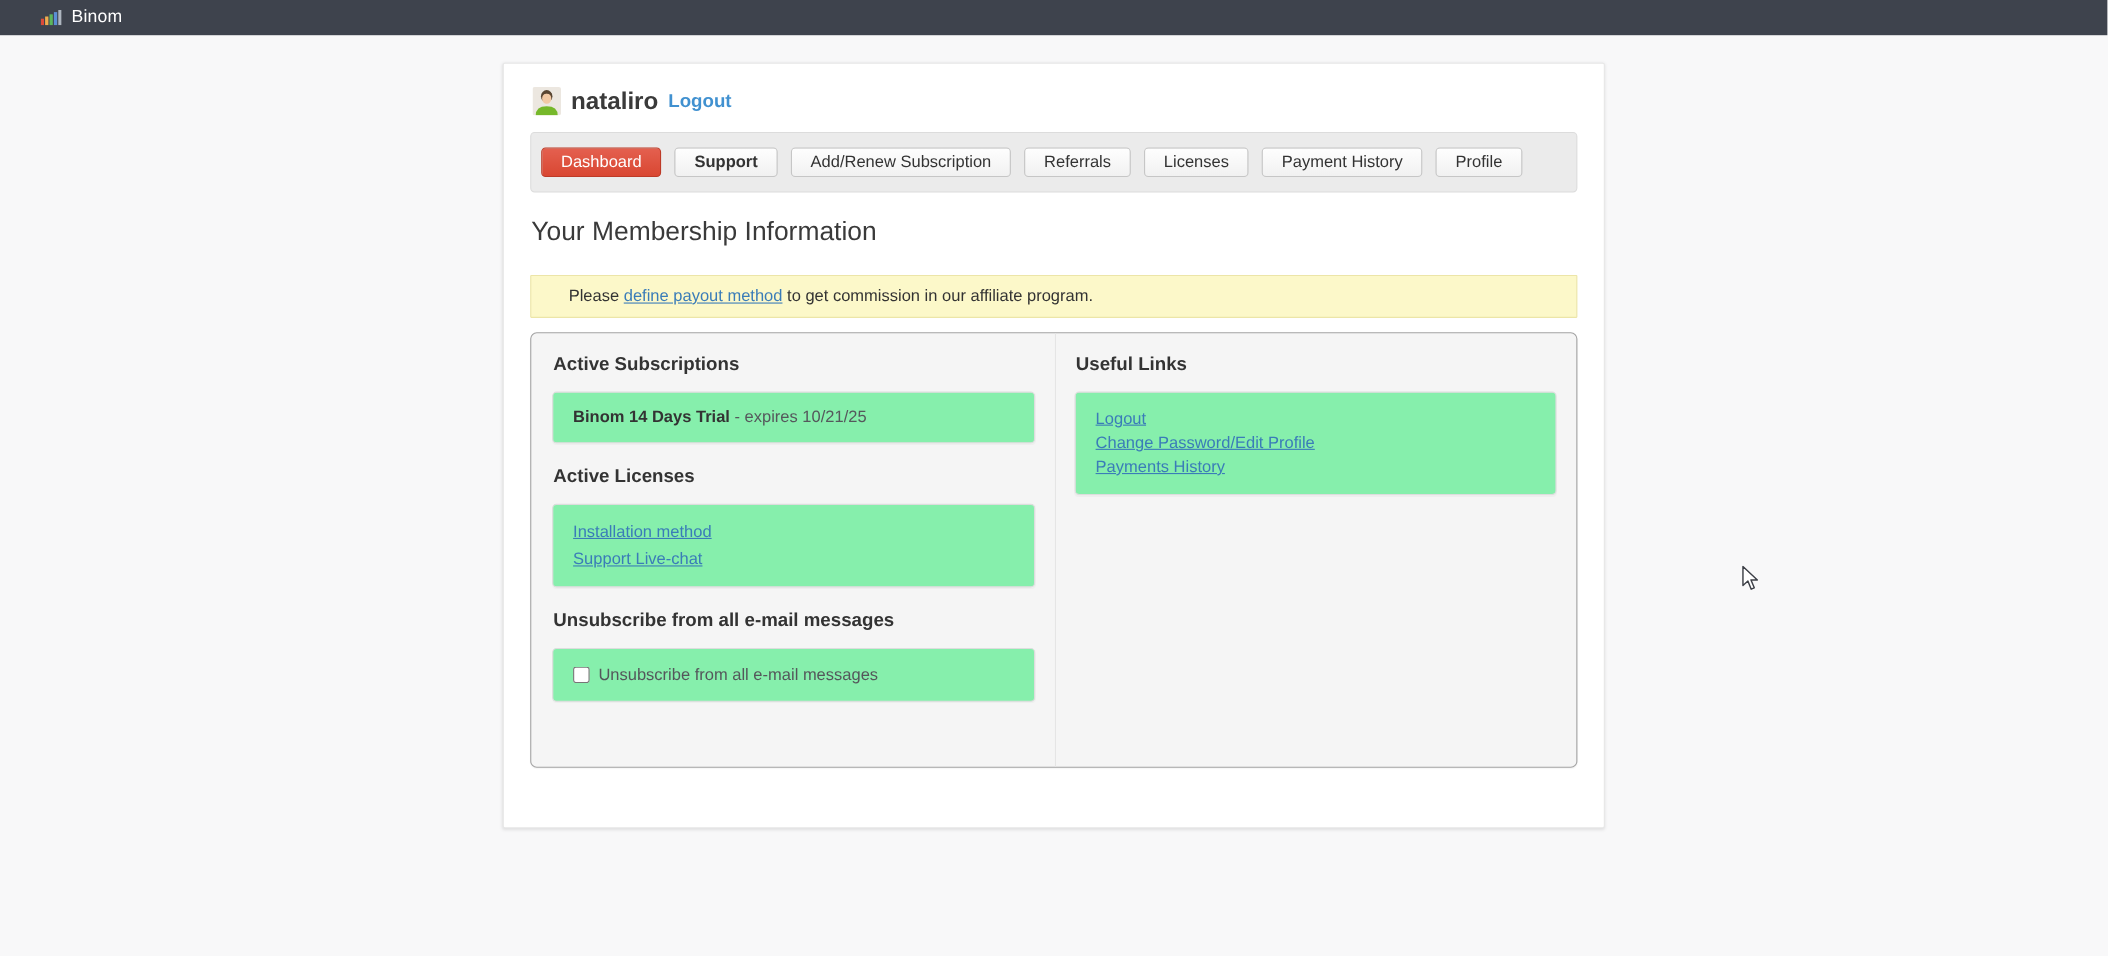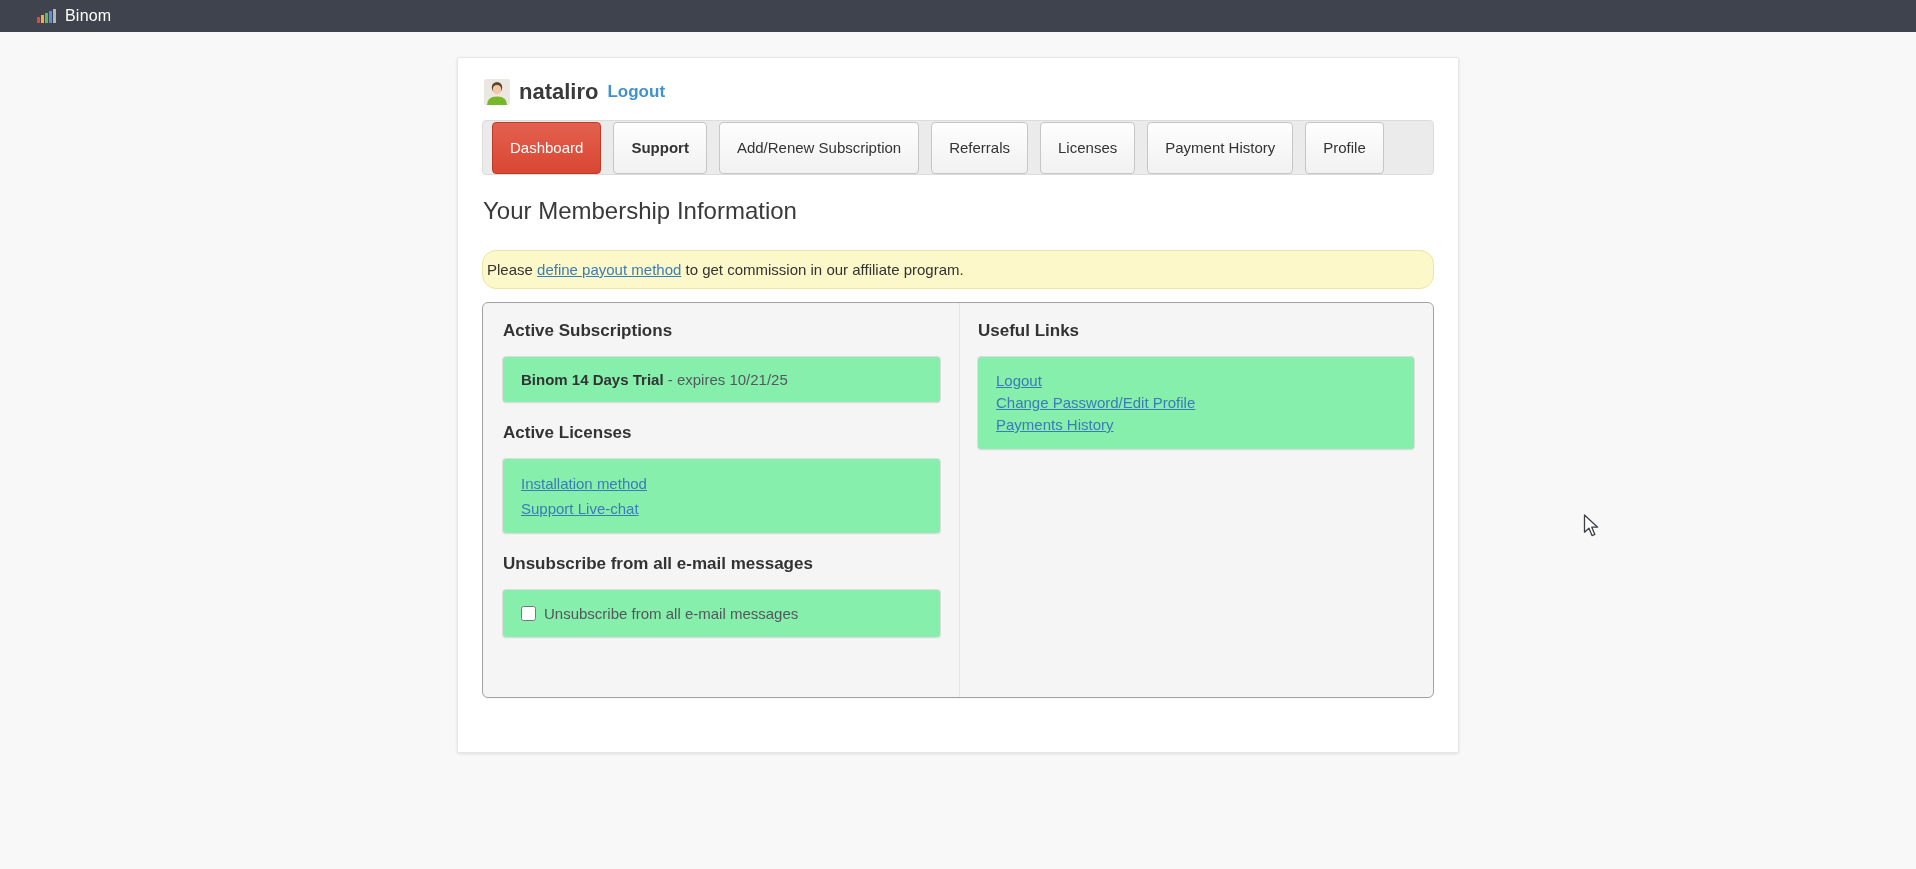"Dashboard" .nav-btn { height: 52px -> 27px }
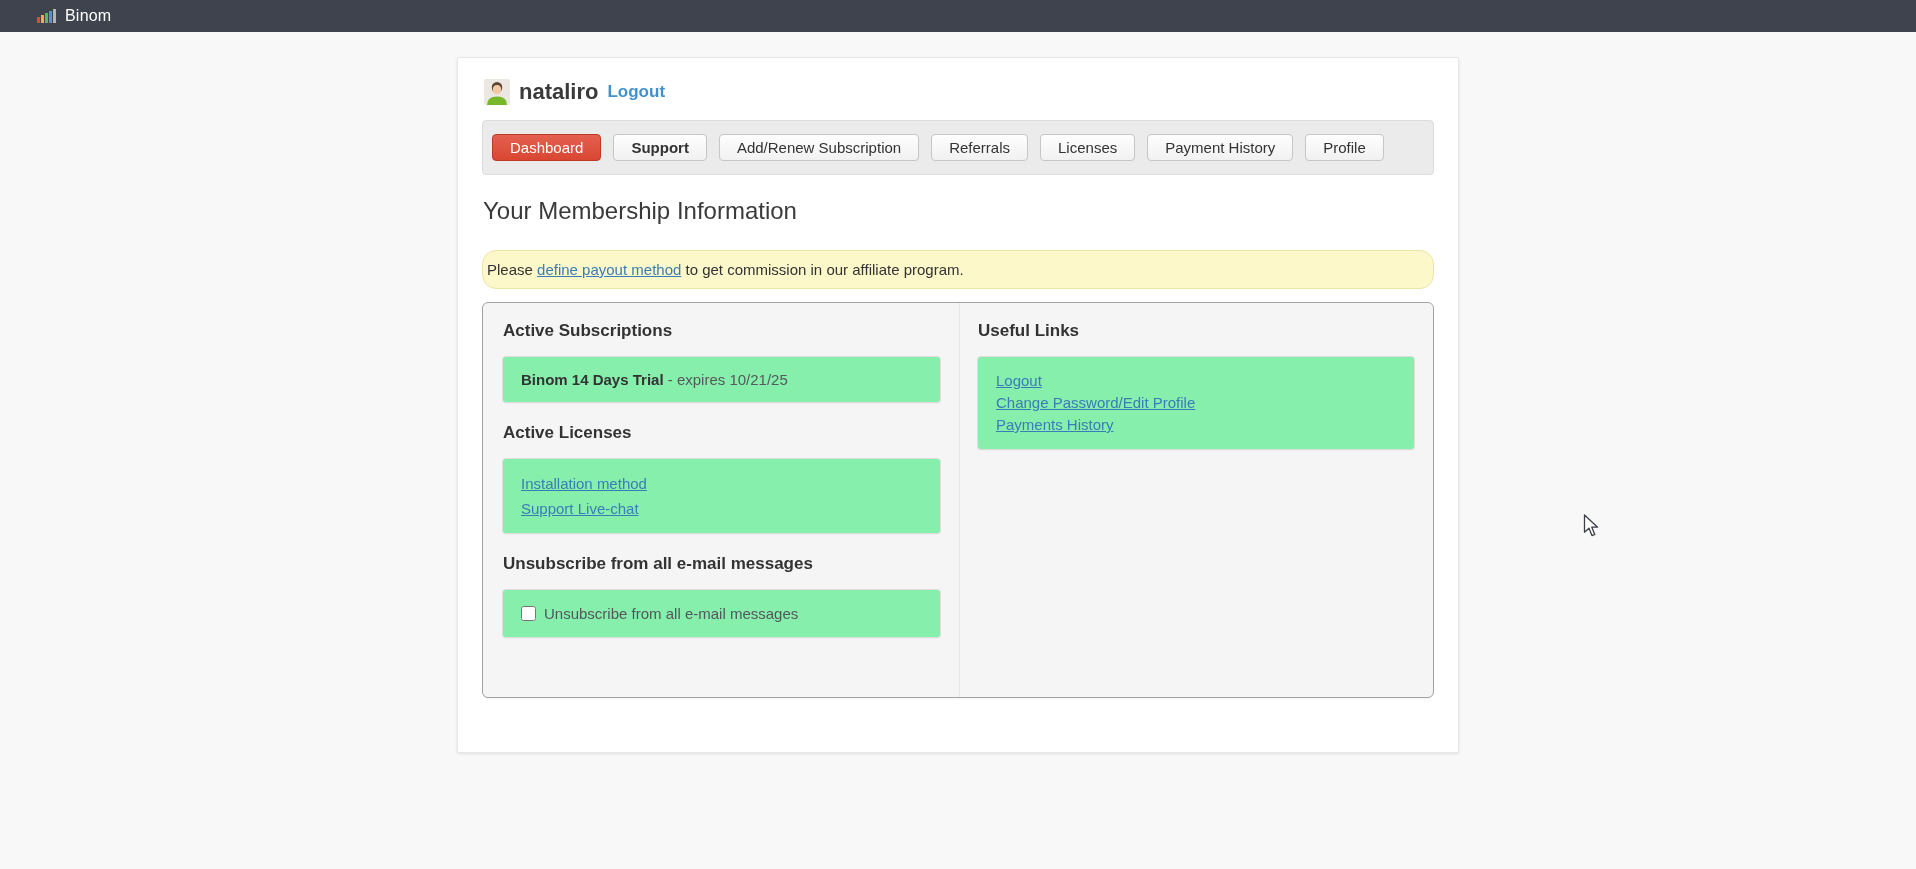"Please" .notice { border-radius: 14px -> 1px; padding: 0 4px -> 0 34px }
